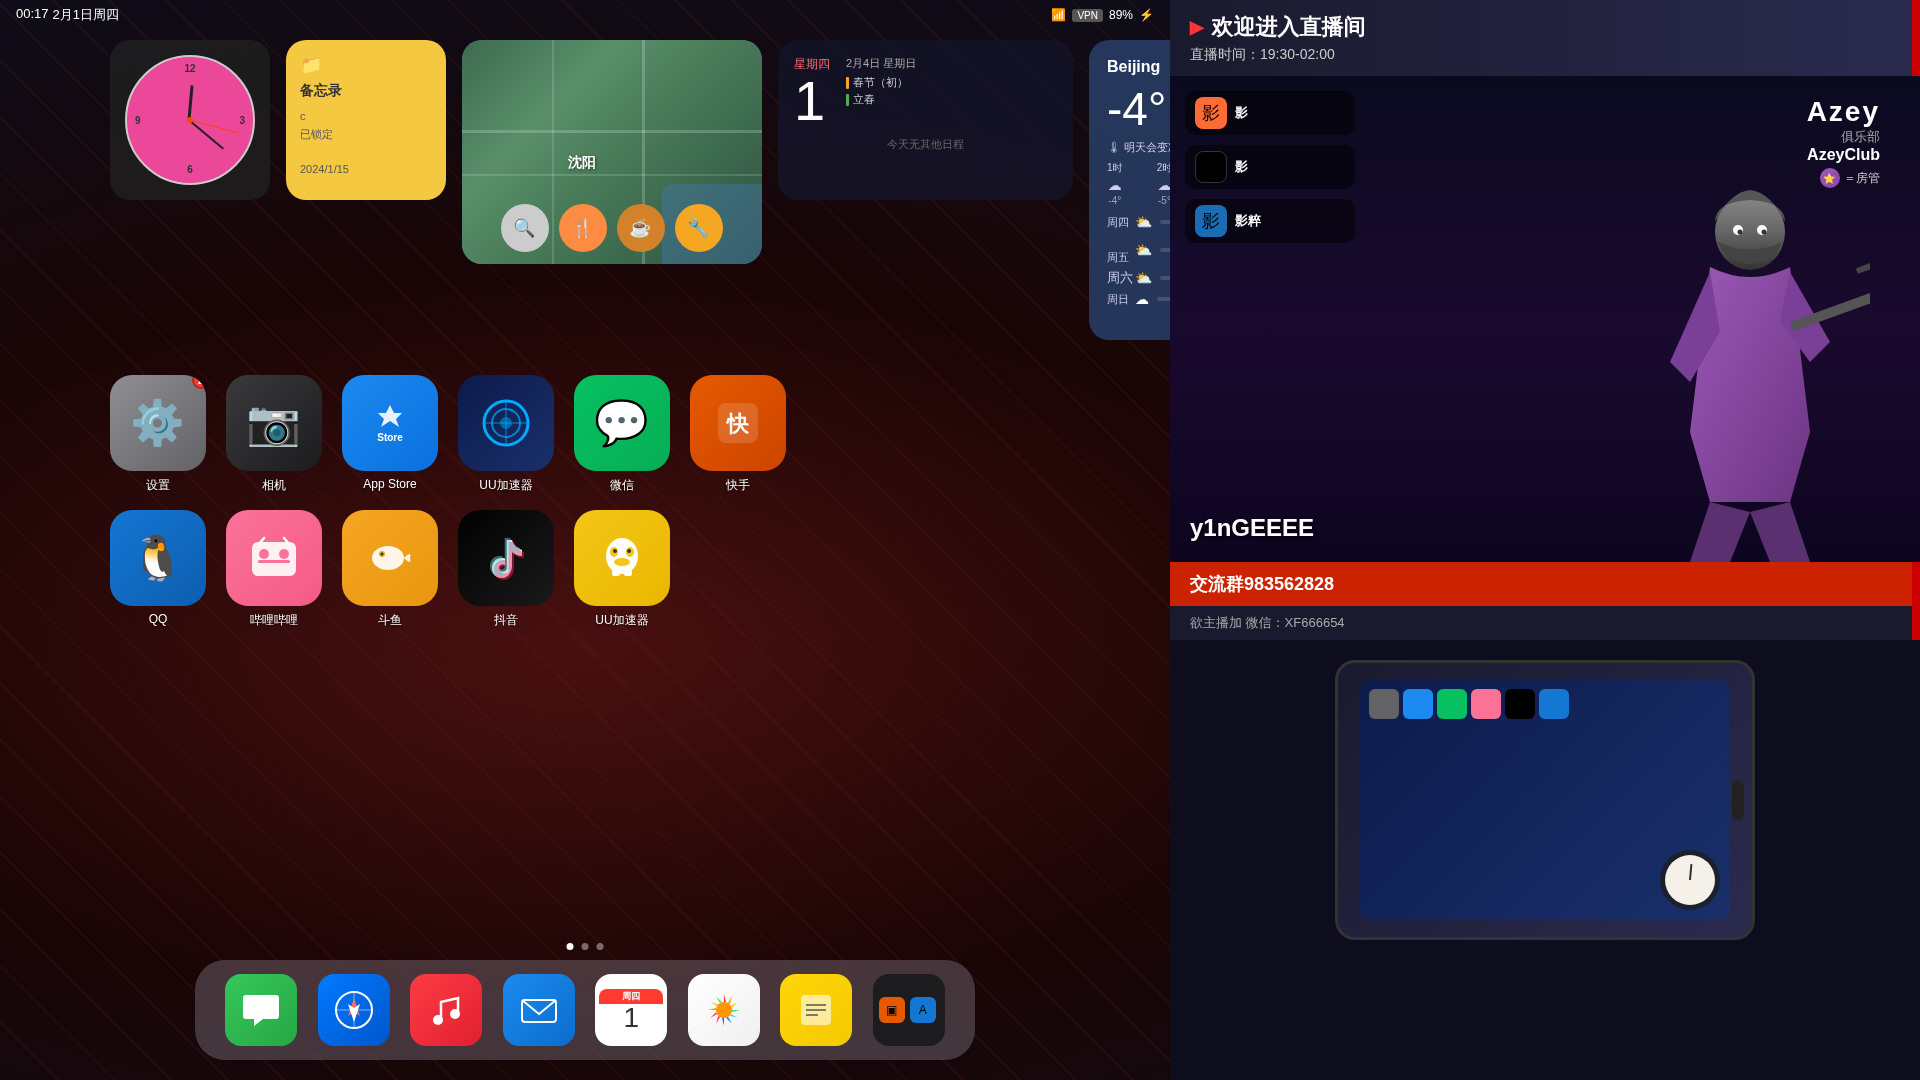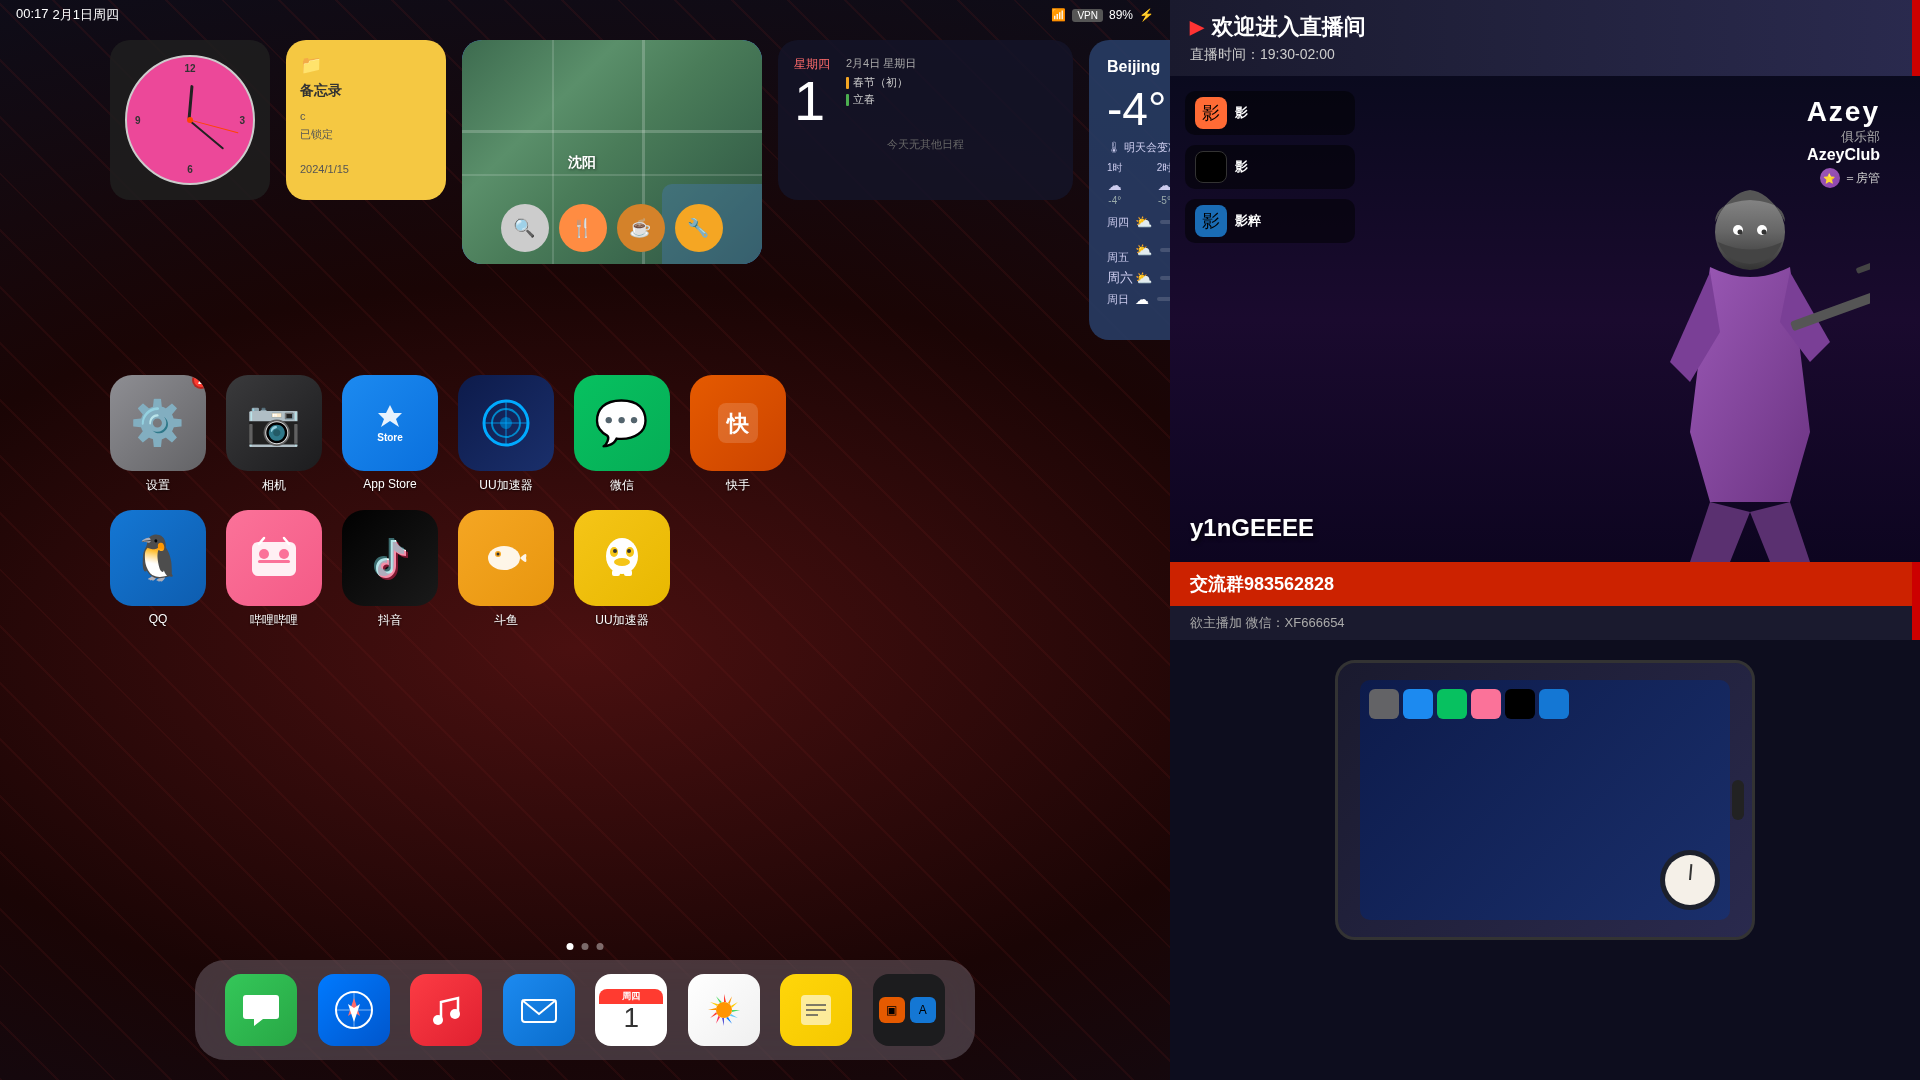"抖音" div.app-icon { order: before "斗鱼" -> after "斗鱼" }
